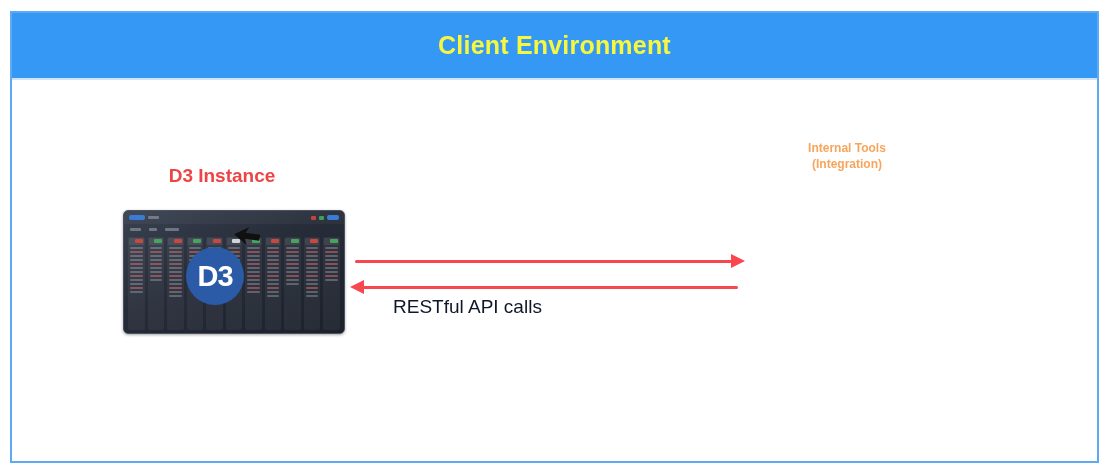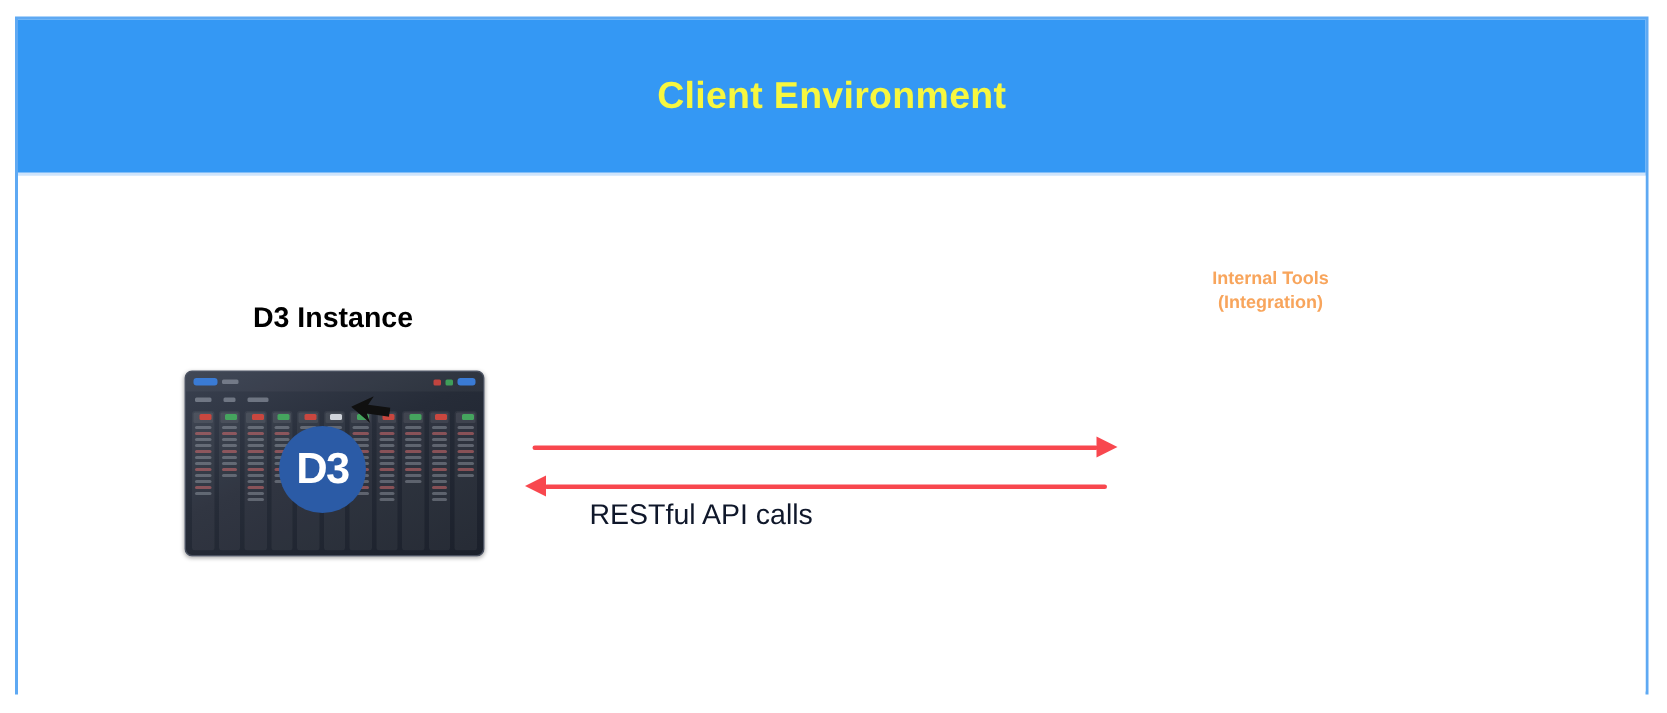"Client Environment" .frame-header { height: 104px -> 67px }
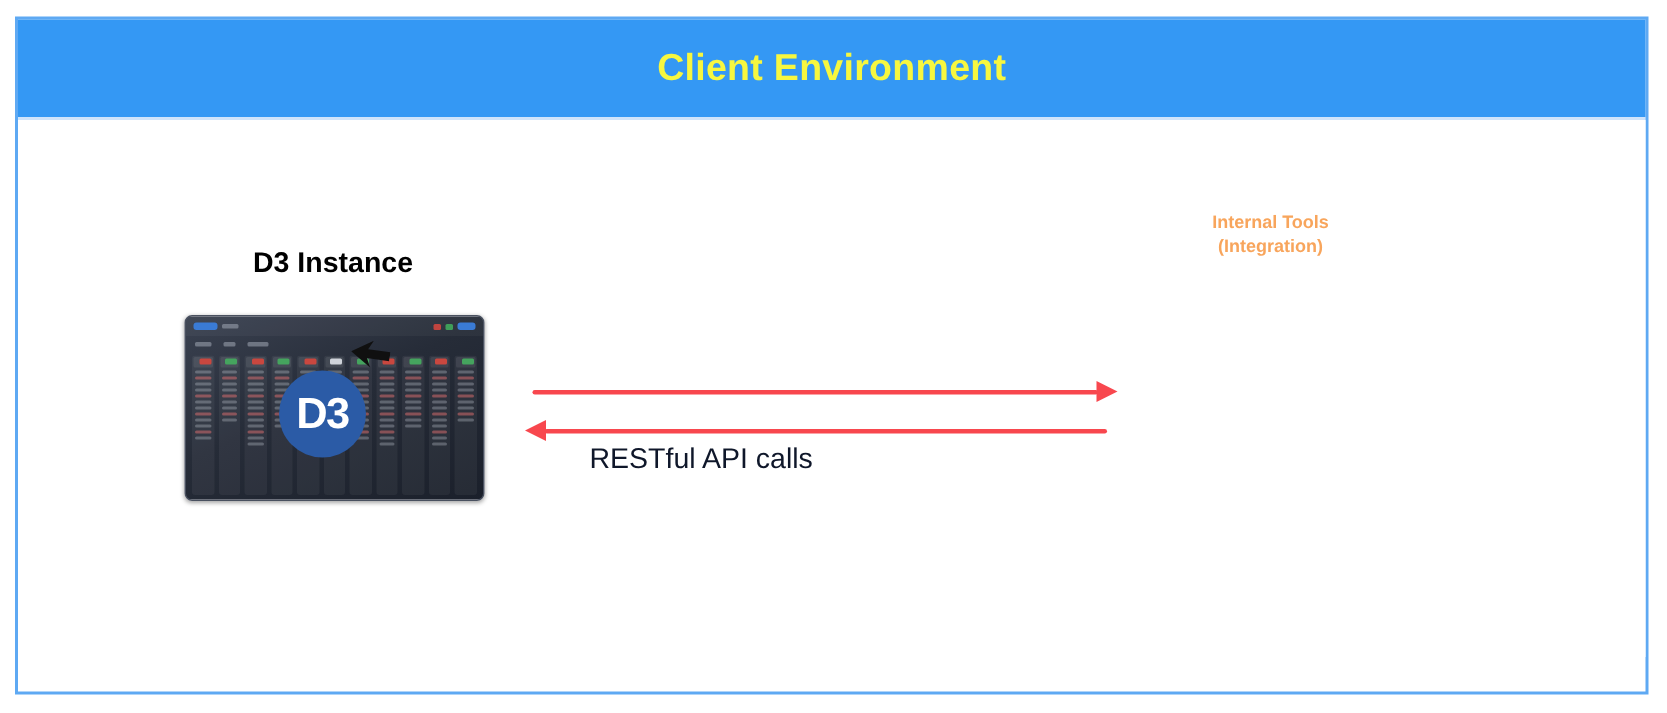"D3 Instance" .d3-label { color: #000000 -> #ef4444 }
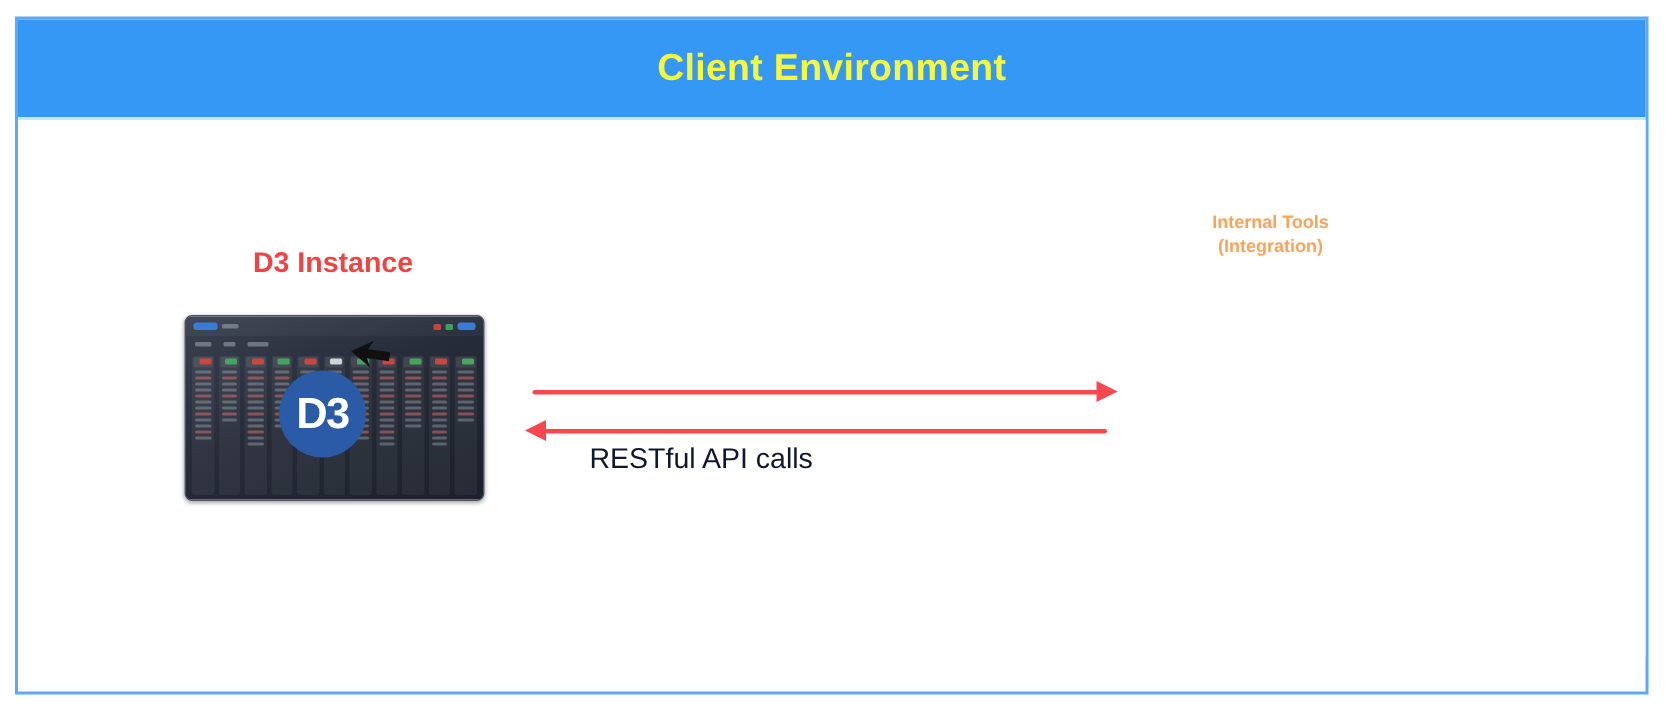"D3" .dashboard { width: 200px -> 222px }
